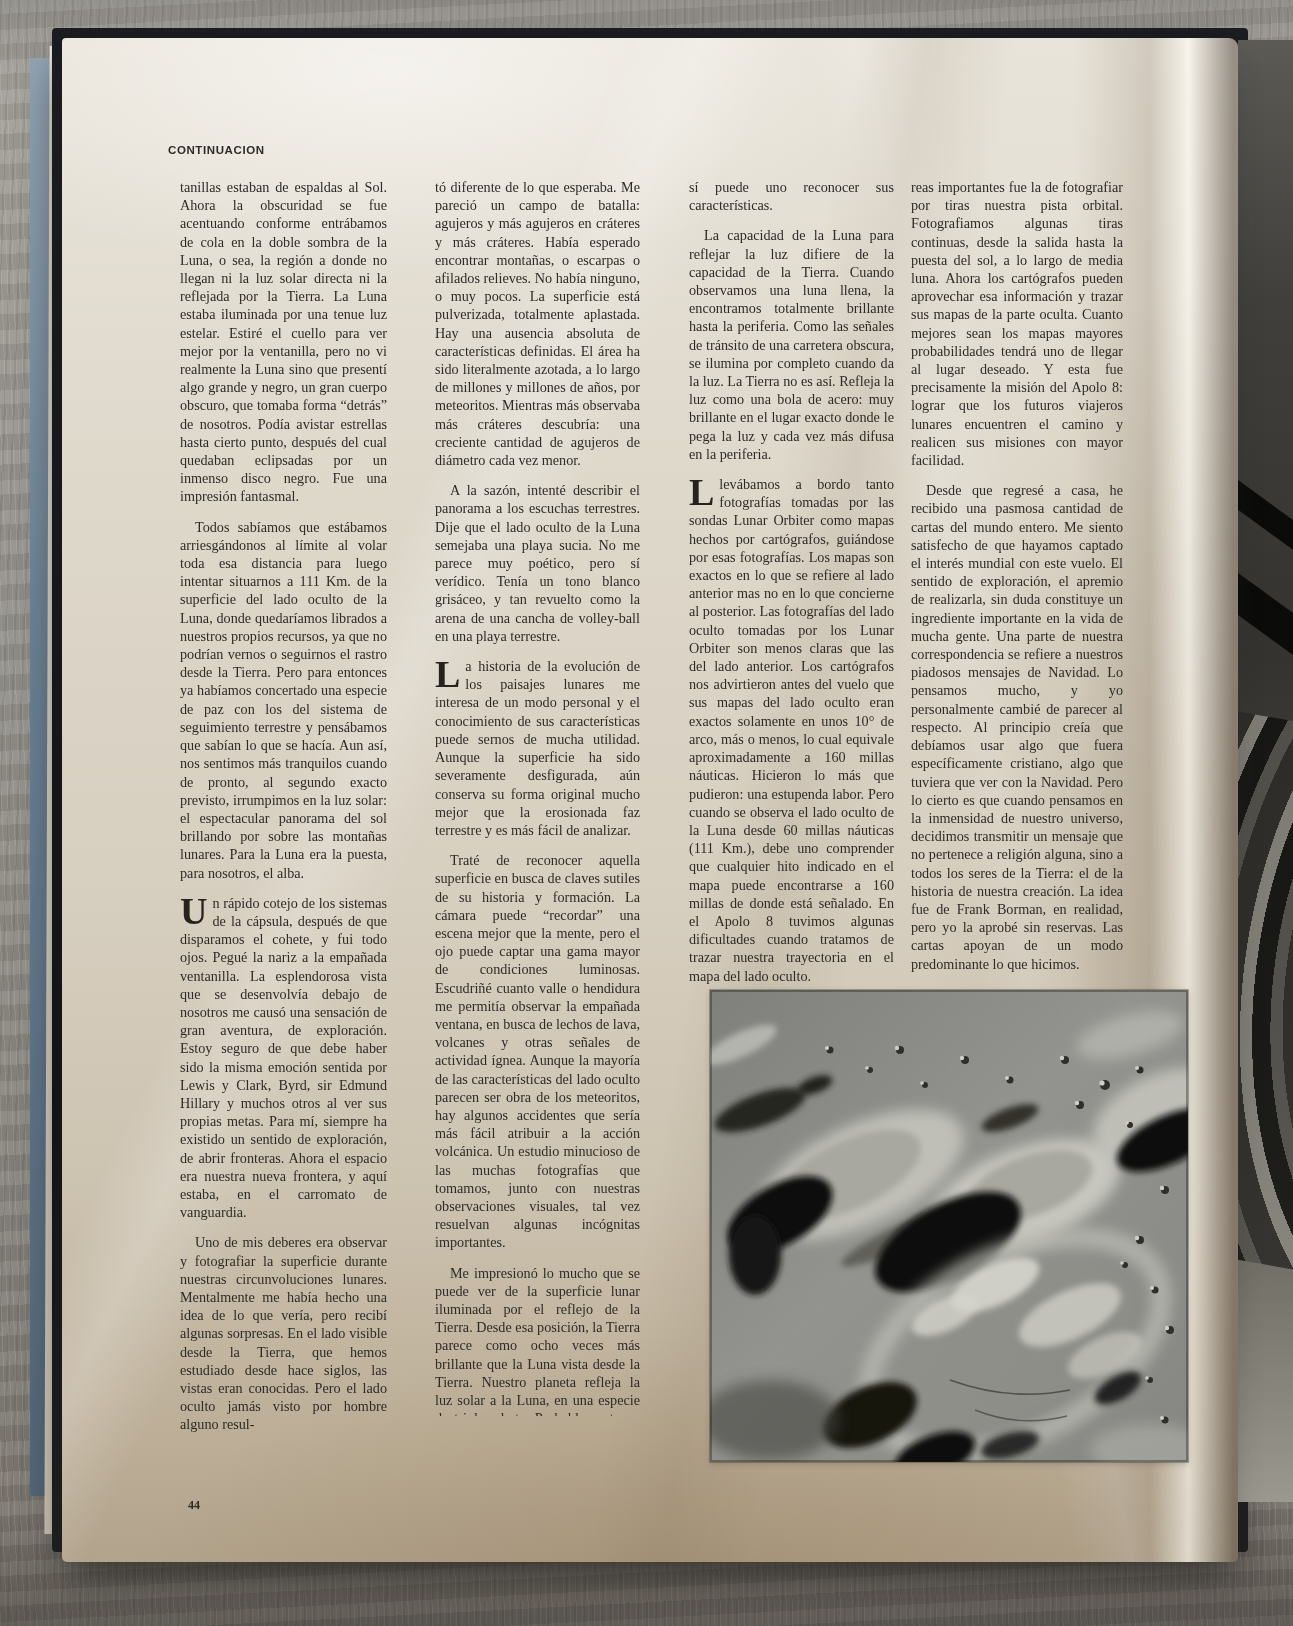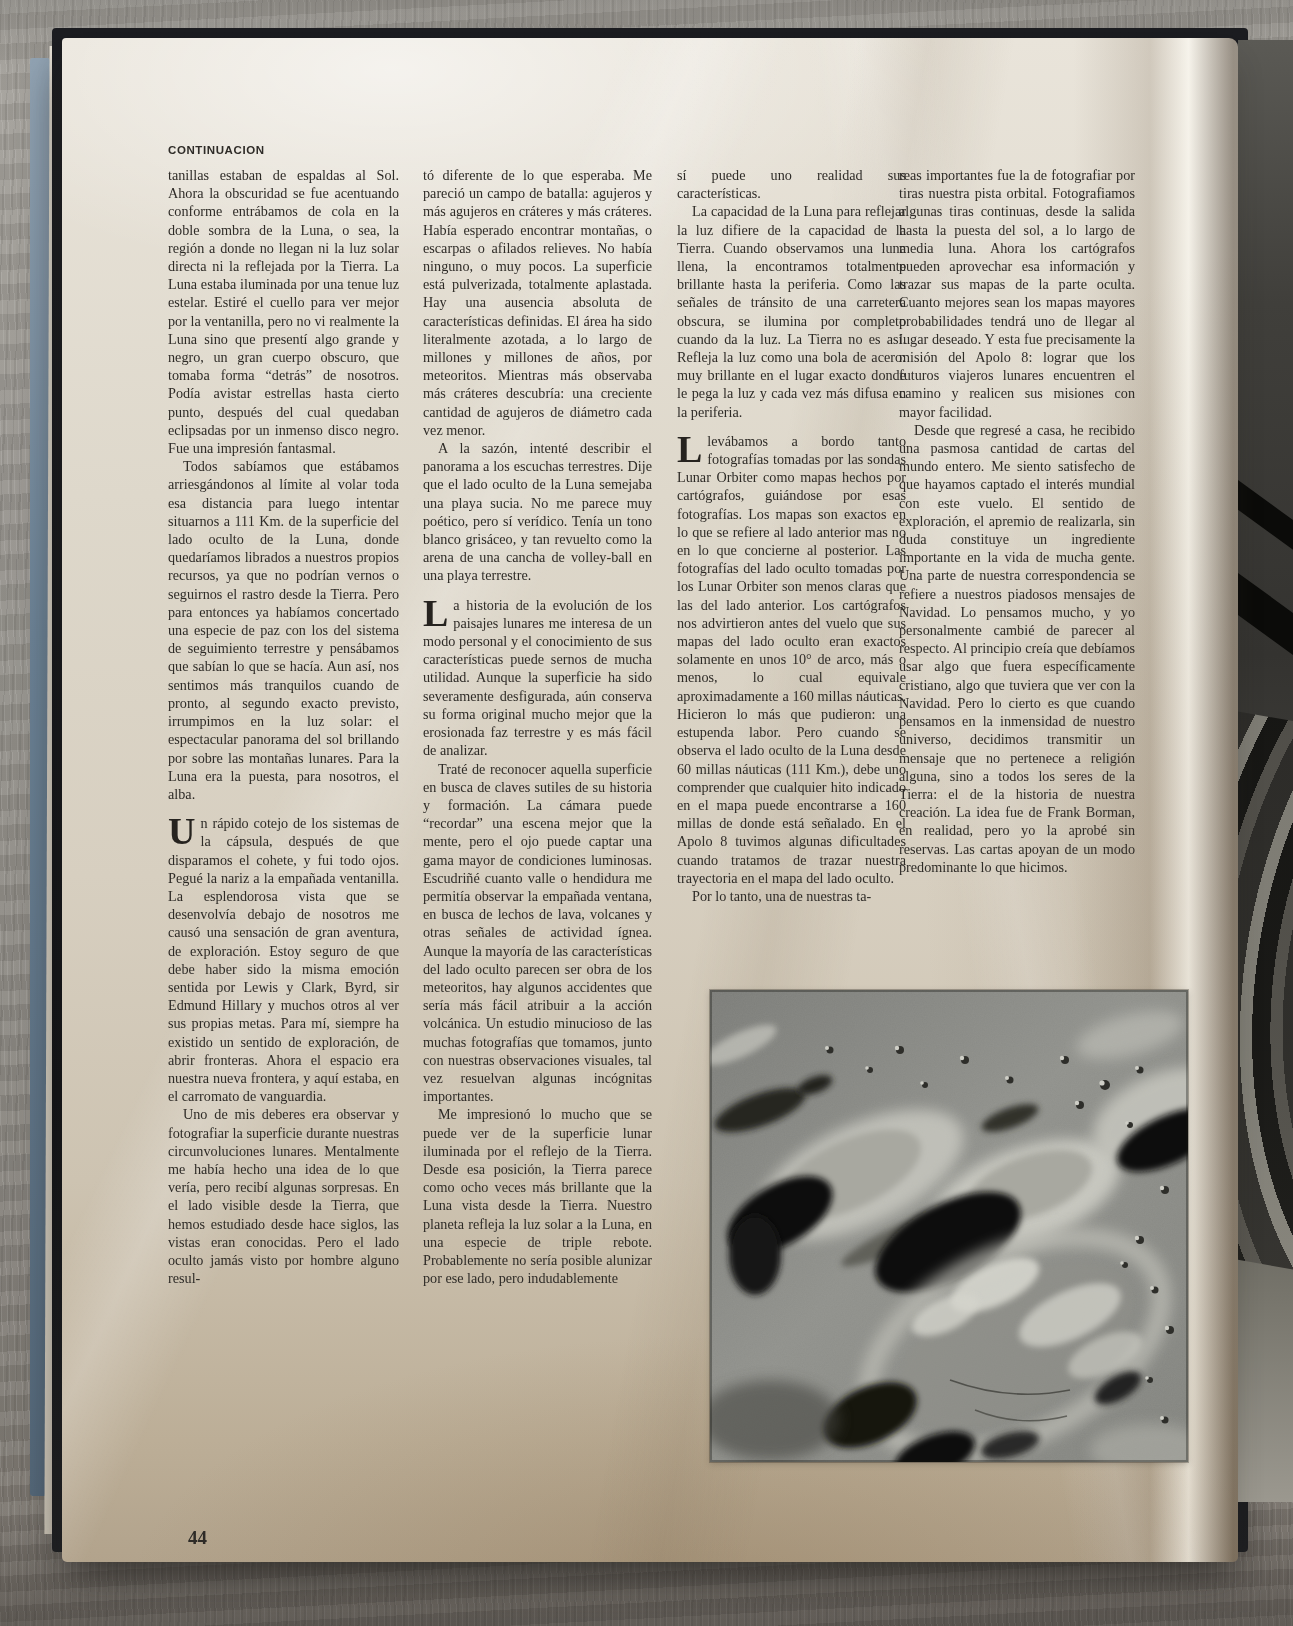"tanillas estaban de espaldas al" .col p { margin: 0 -> 12px }
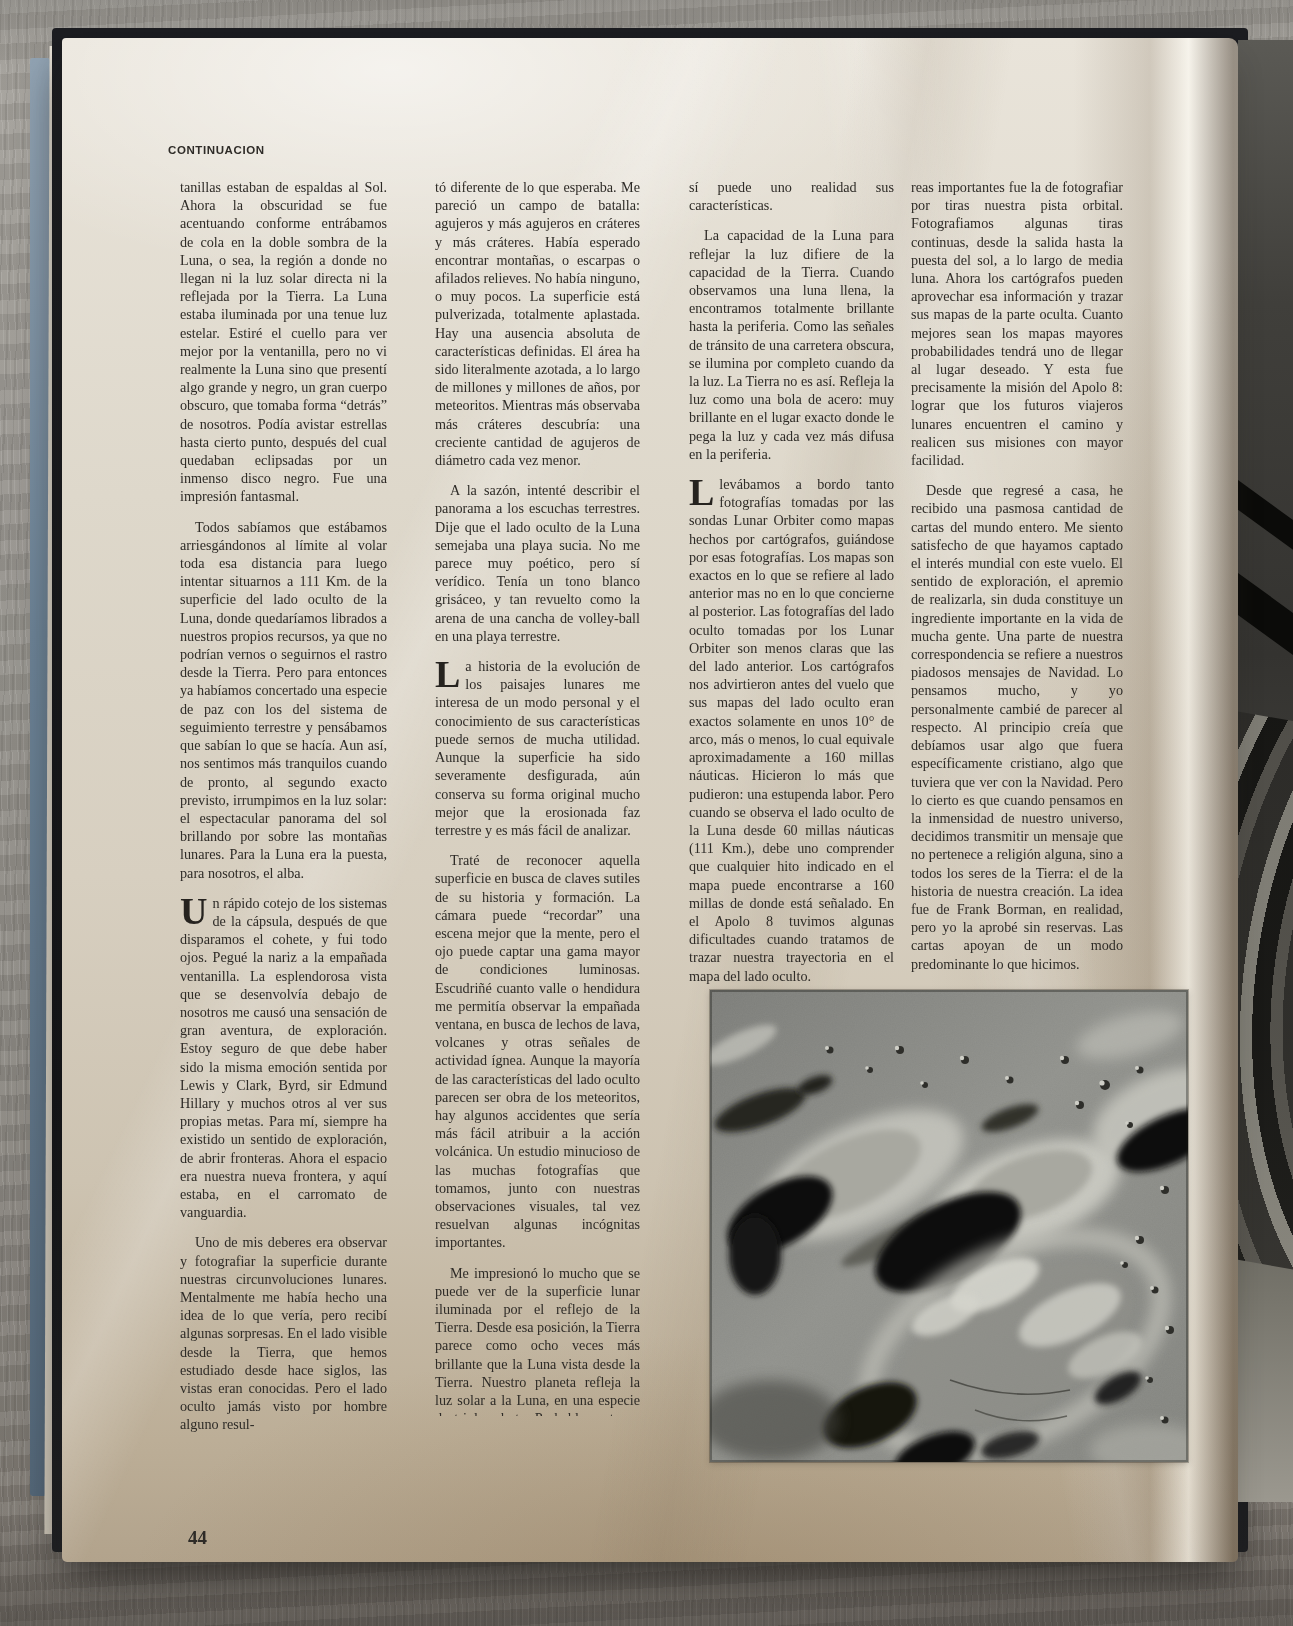"sí puede uno realidad sus" p.cont { text: realidad -> reconocer }
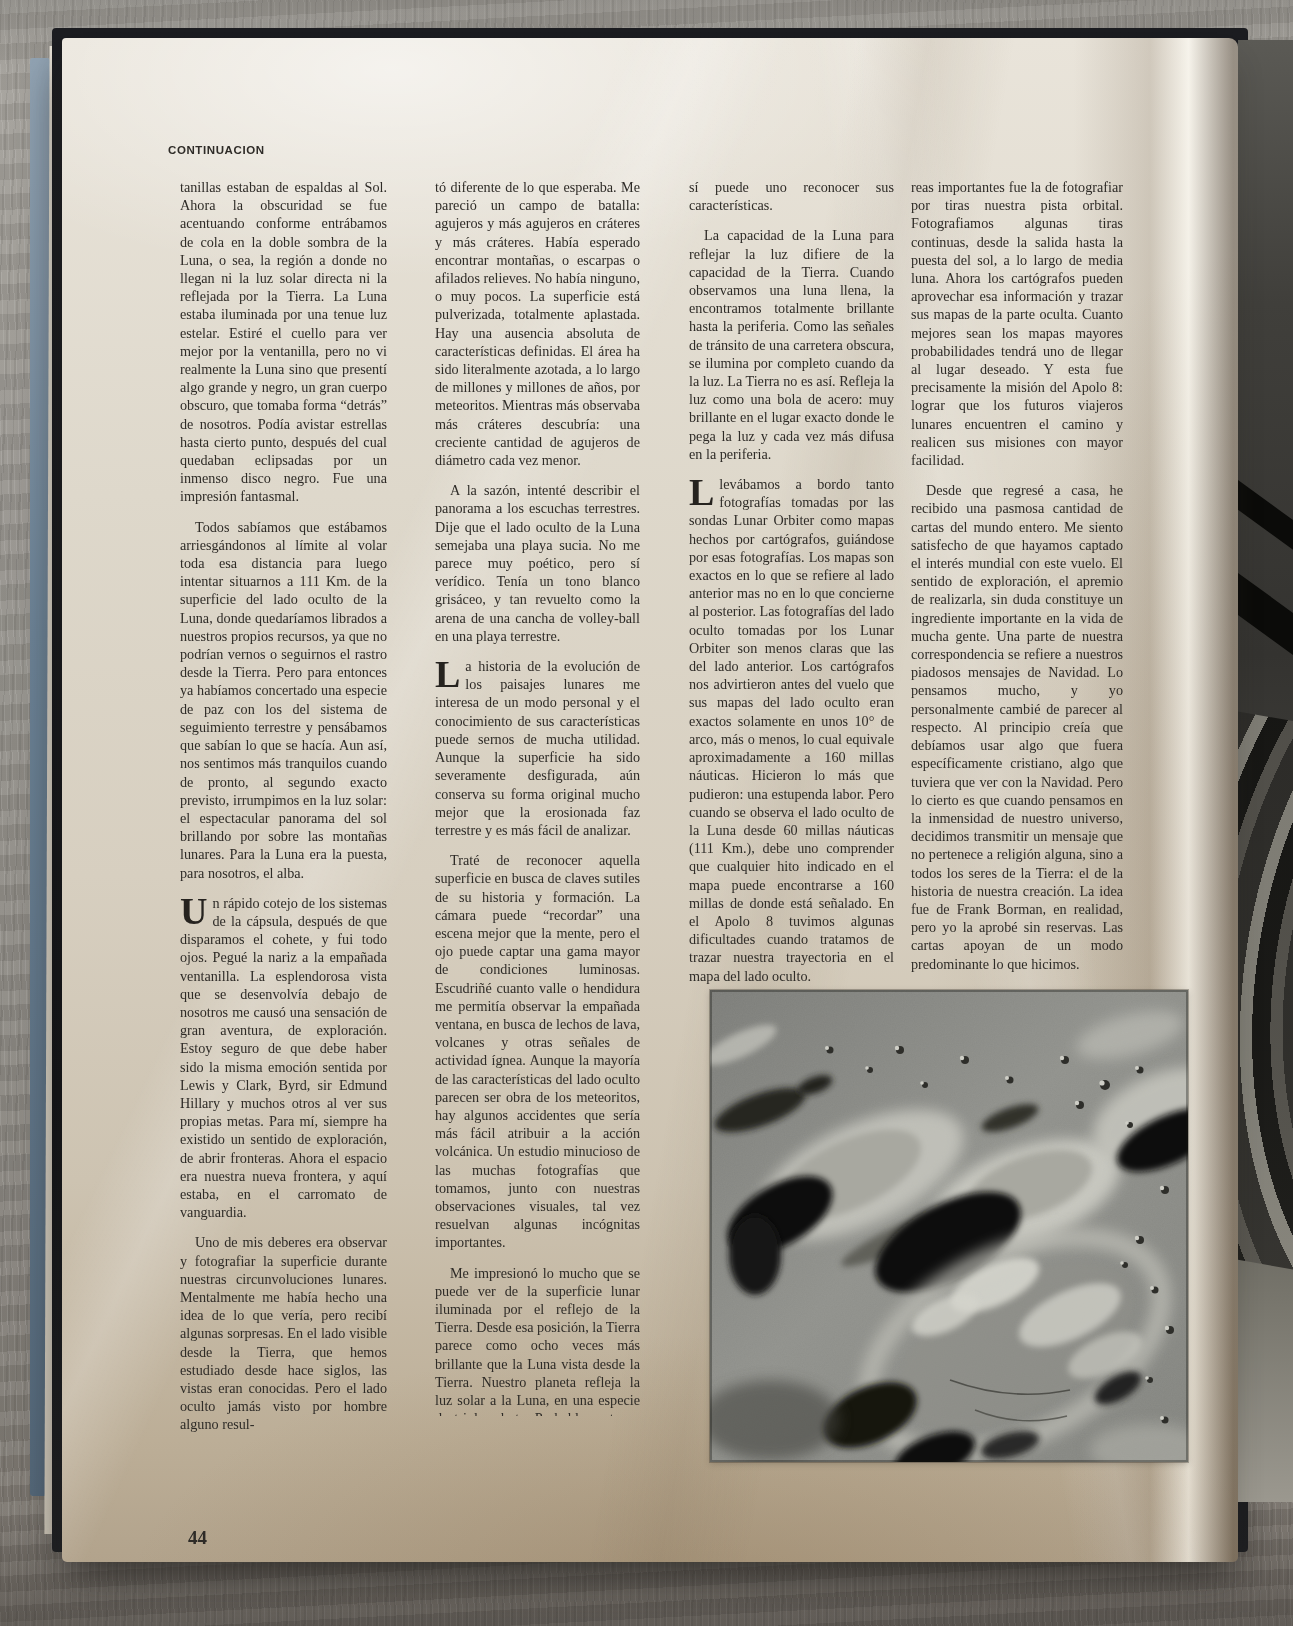"44" .folio { font-size: 19px -> 12px; margin-top: 29px -> none }
